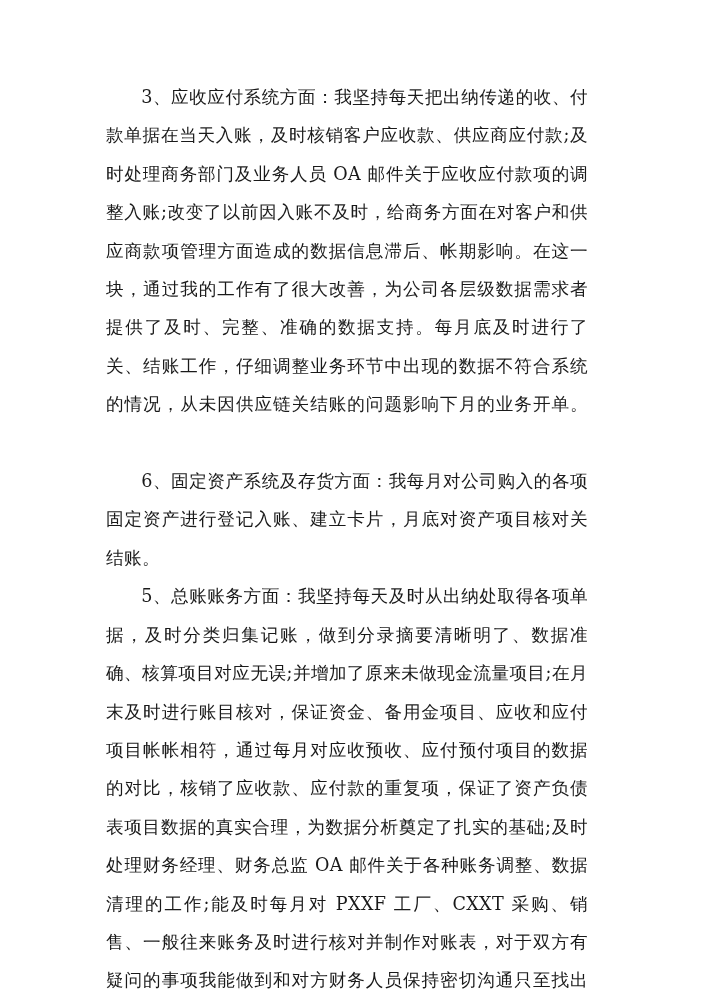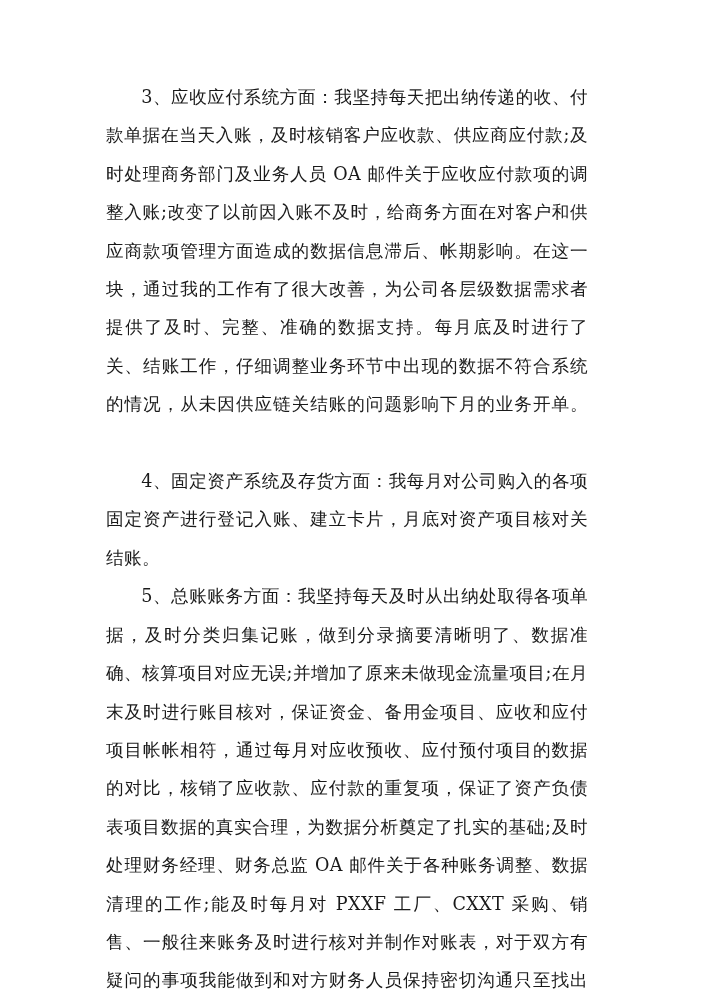"4、固定资产系统及存货方面：我每月对公司购入的各项固定资产进行登记入账、建立卡片" p.para { text: 4 -> 6 }
